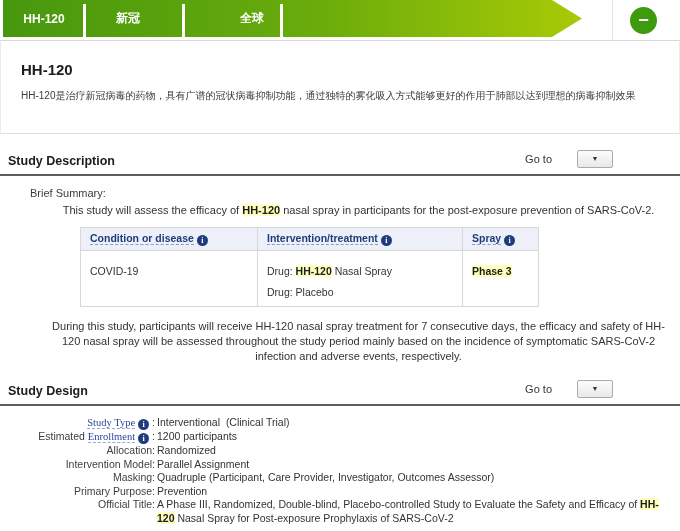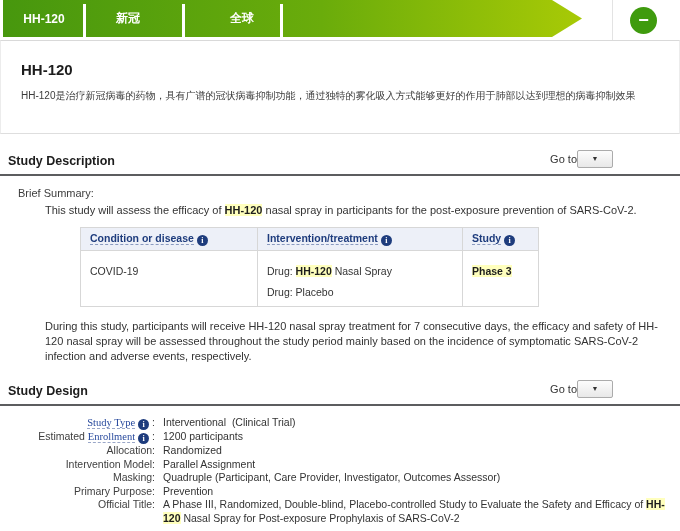"全球" div.seg { left: 182px -> 192px }
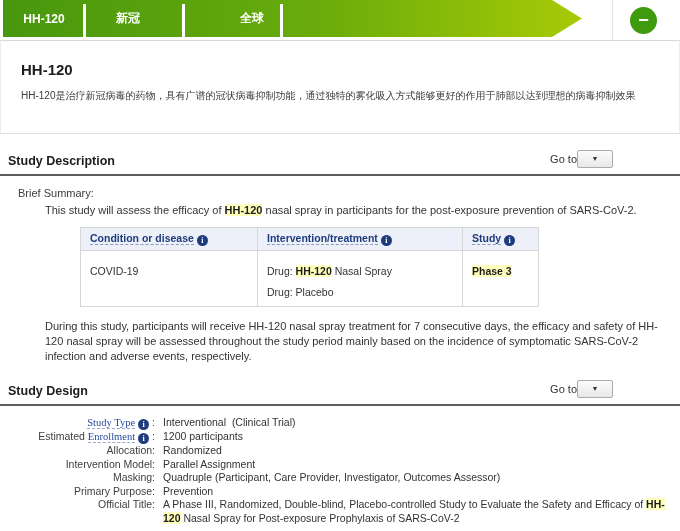"Go to" .goto-label { margin-right: 0 -> 25px }
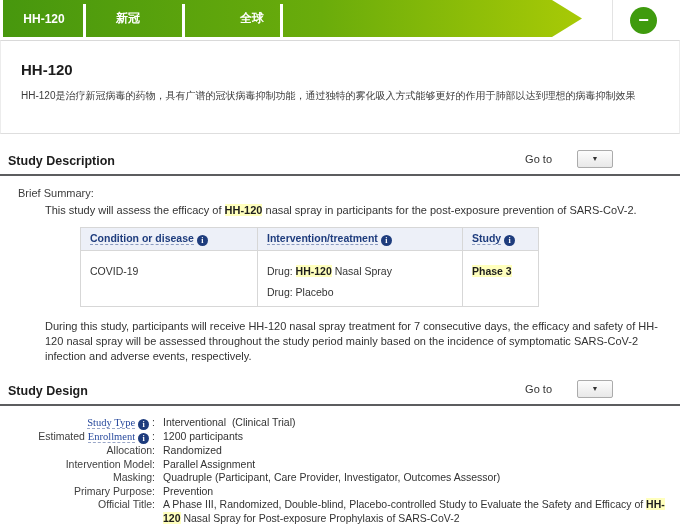"Brief Summary:" .blk-label { margin: 0 0 4px -> 0 12px 4px }
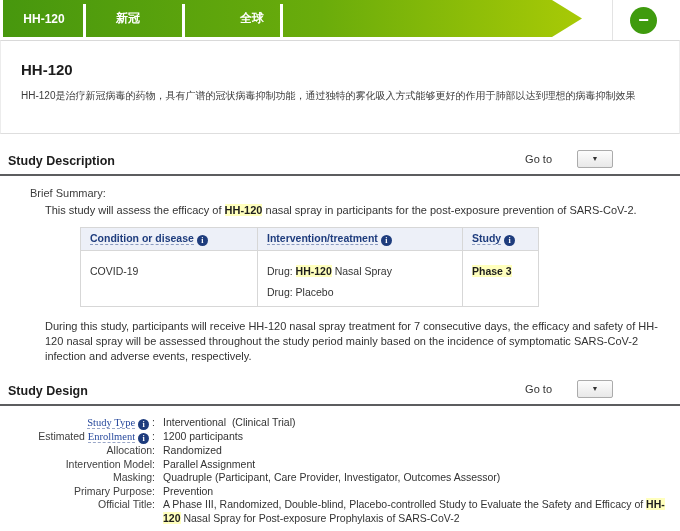"This study will assess the" .blk-text { text-align: none -> center }
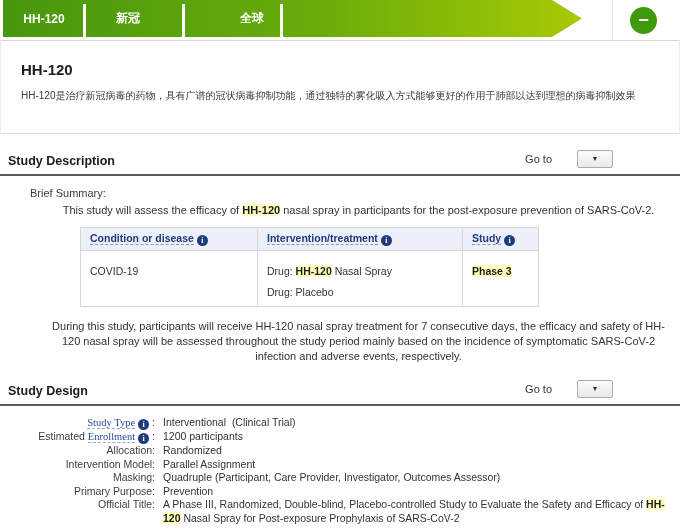"Study" span.hlink { text: Study -> Spray }
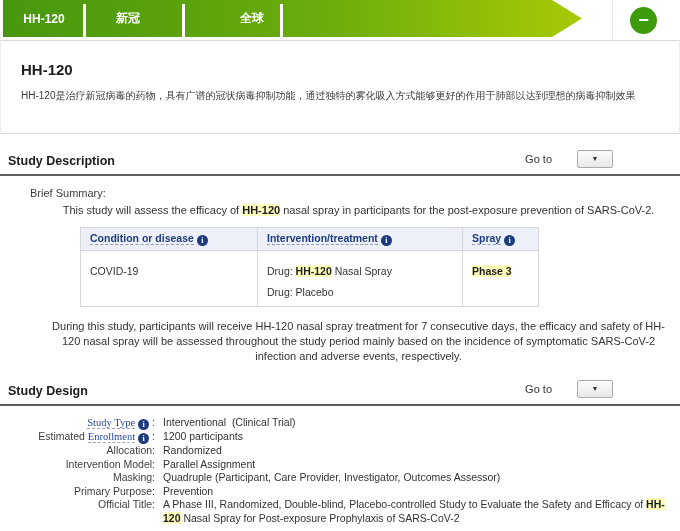"Interventional (Clinical Trial)" .dvalue { margin-left: 8px -> 2px }
